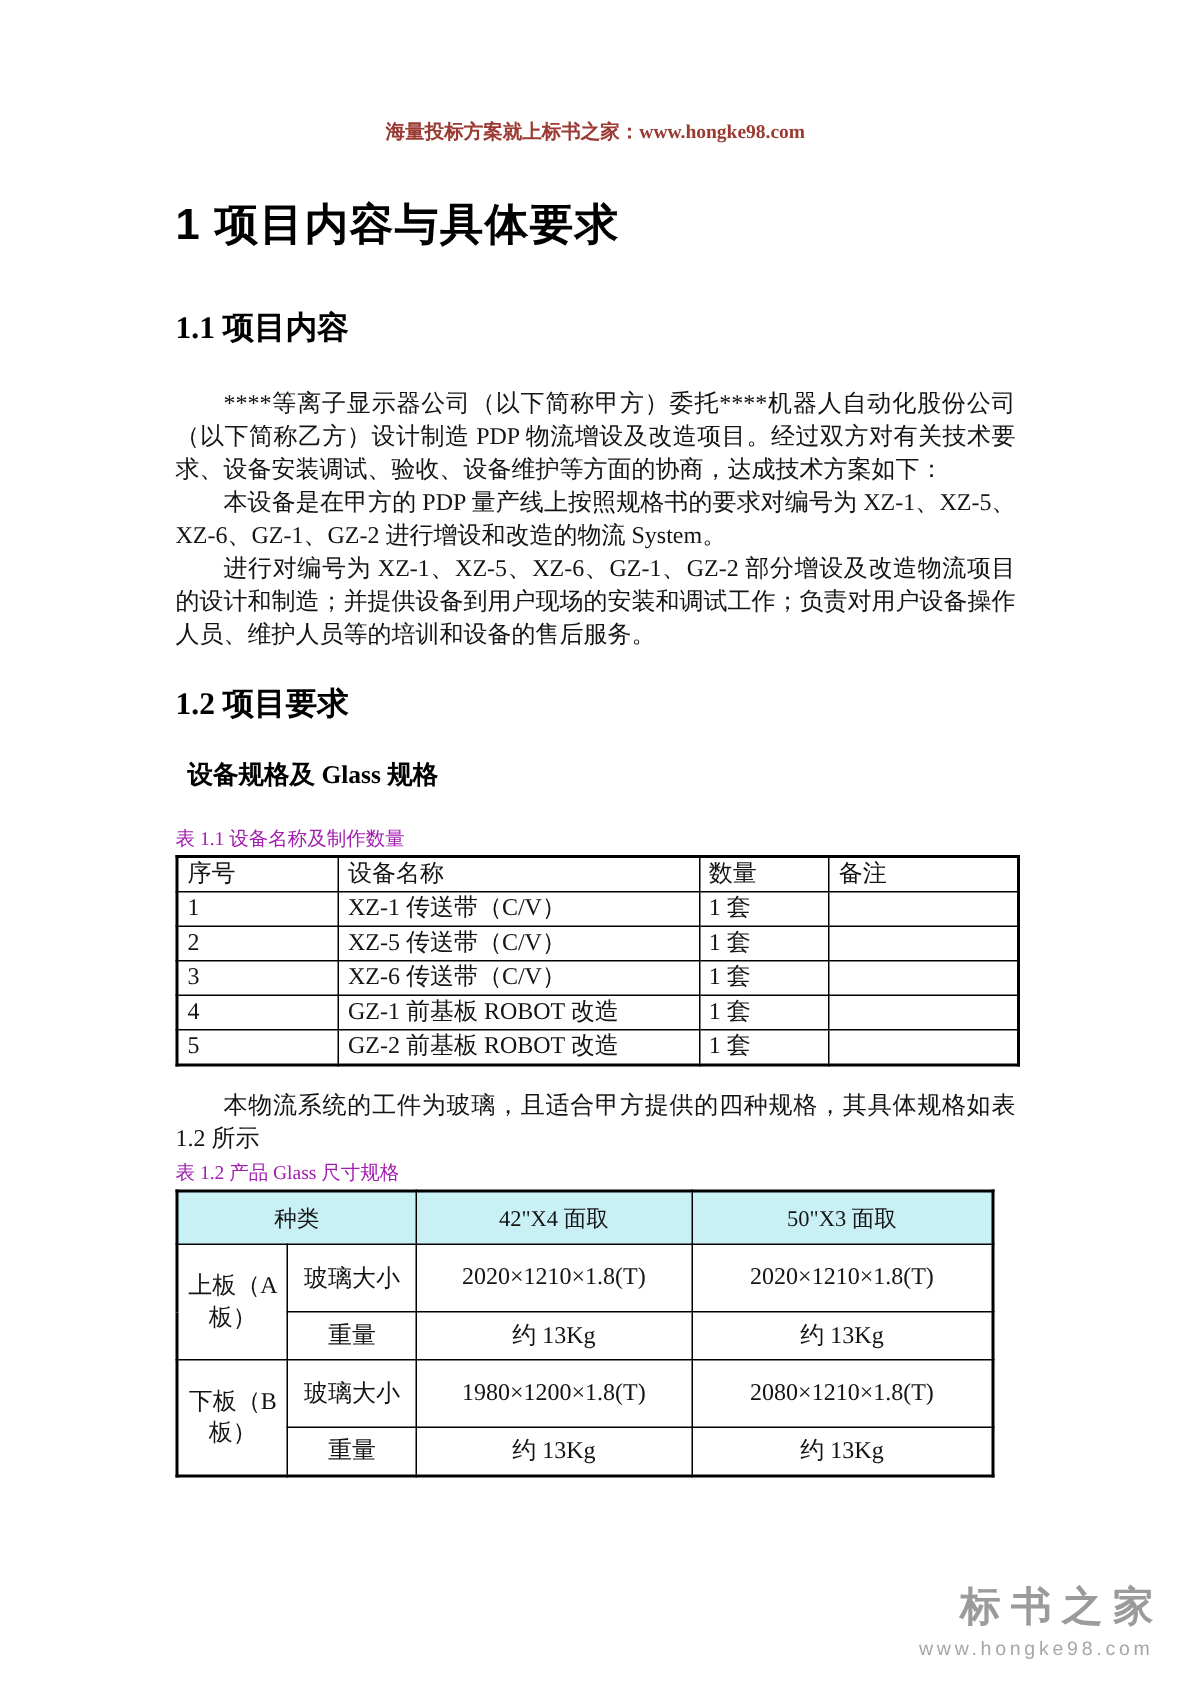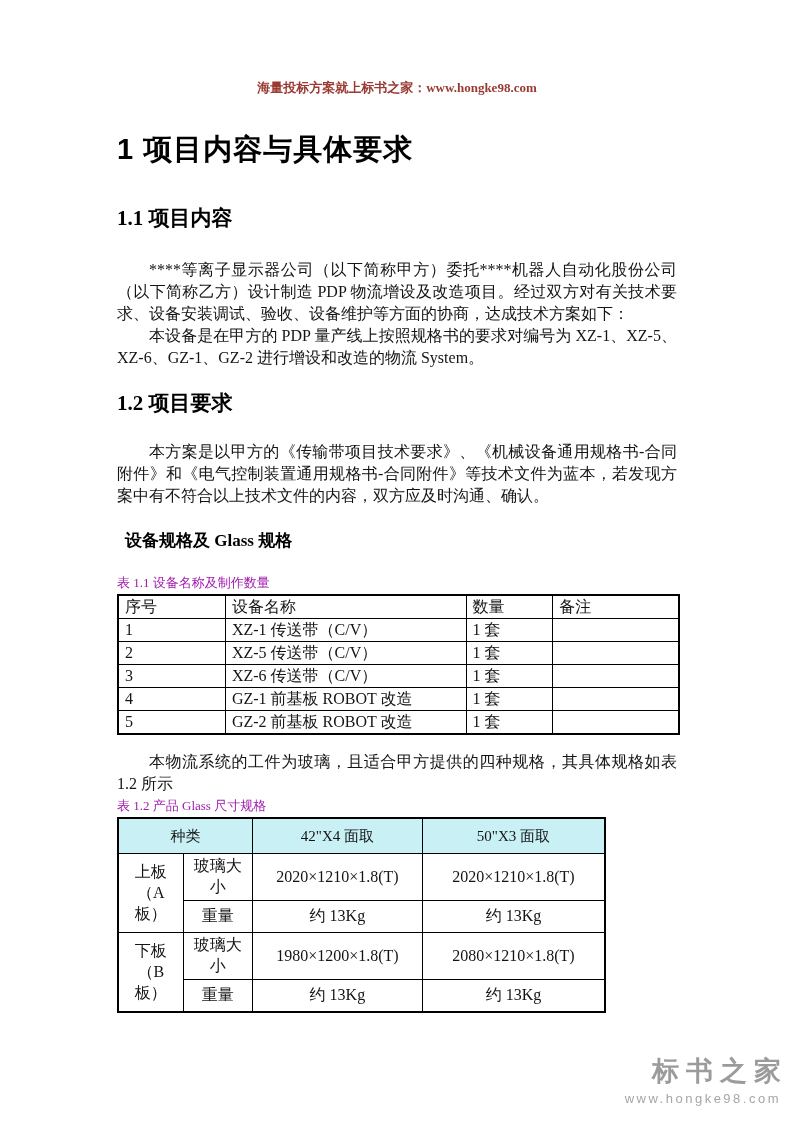"进行对编号为 XZ-1、XZ-5、XZ-6、GZ-1、GZ-2" p.body-par { html: none -> <p>进行对编号为 XZ-1、XZ-5、XZ-6、GZ-1、GZ-2 部分增设及改造物流项目的设计和制造；并提供设备到用户现场的安装和调试工作；负责对用户设备操作人员、维护人员等的培训和设备的售后服务。</p> }
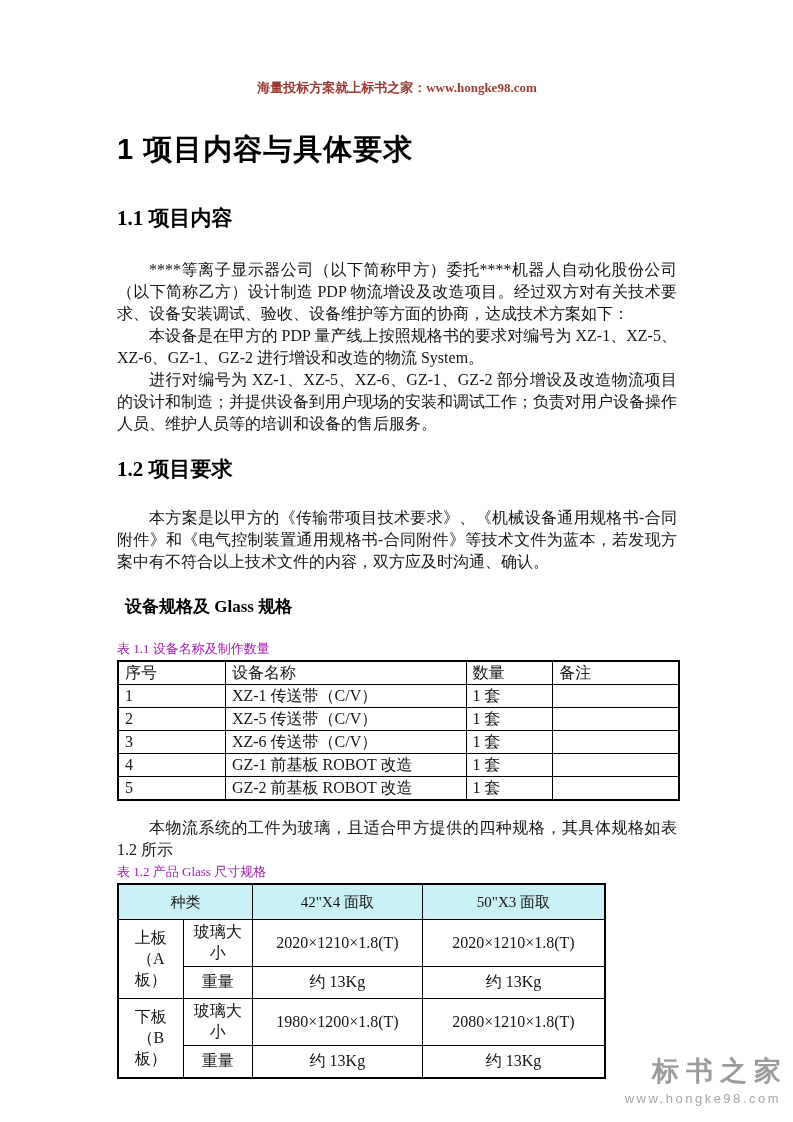"本方案是以甲方的《传输带项目技术要求》、《机械设备通用规格书-合同附件》和《电气" p.body-par { html: <p>本方案是以甲方的《传输带项目技术要求》、《机械设备通用规格书-合同附件》和《电气控制装置通用规格书-合同附件》等技术文件为蓝本，若发现方案中有不符合以上技术文件的内容，双方应及时沟通、确认。</p> -> none }
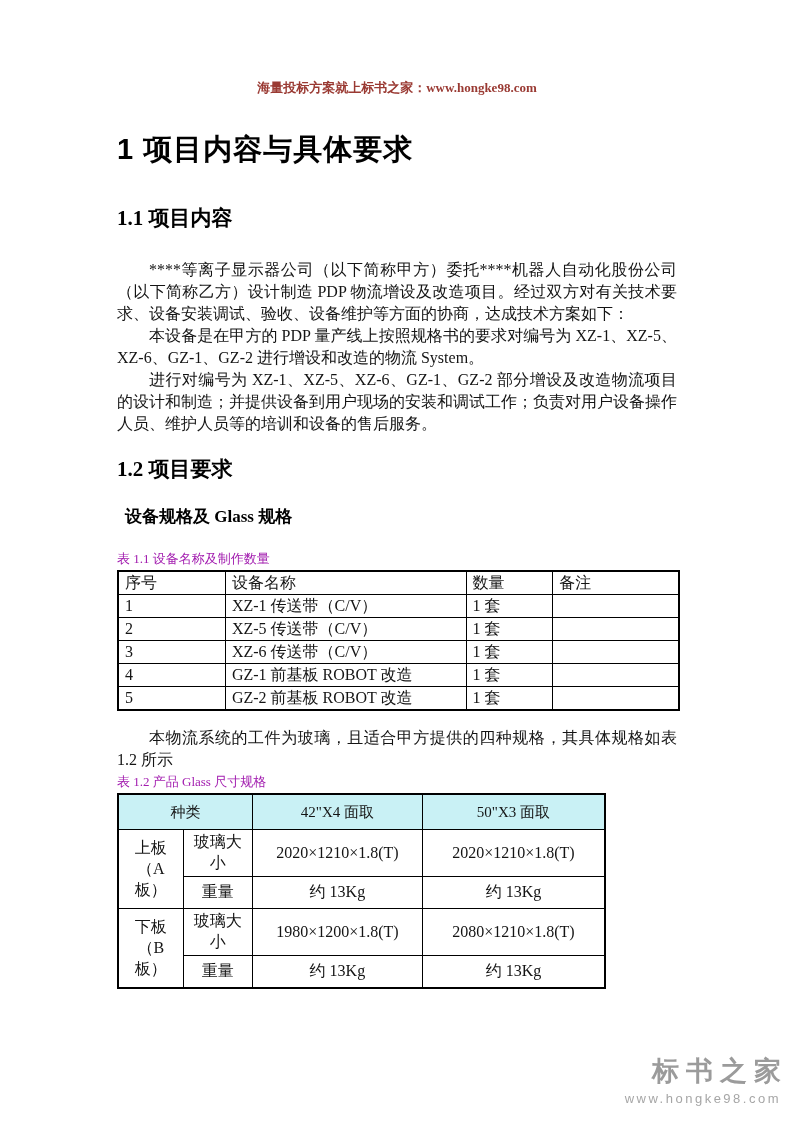"种类" table.t2 { width: 489px -> 546px }
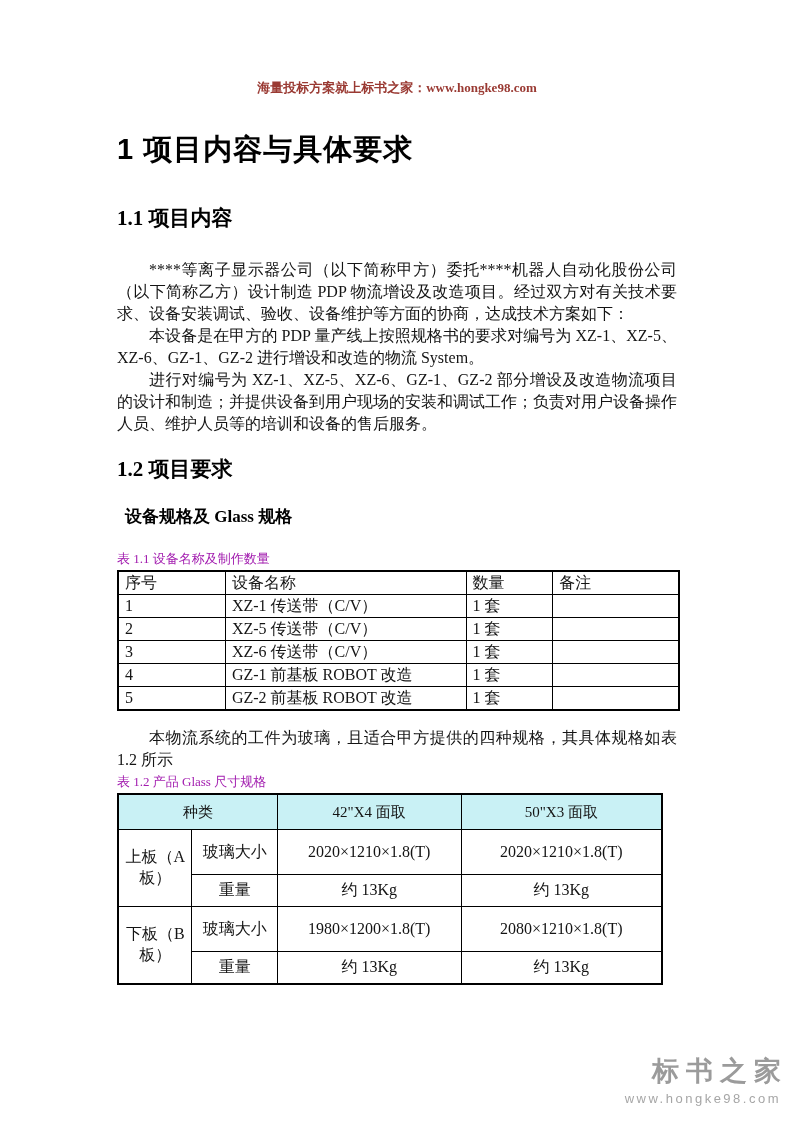"标书之家" .watermark { right: 12px -> 24px }
